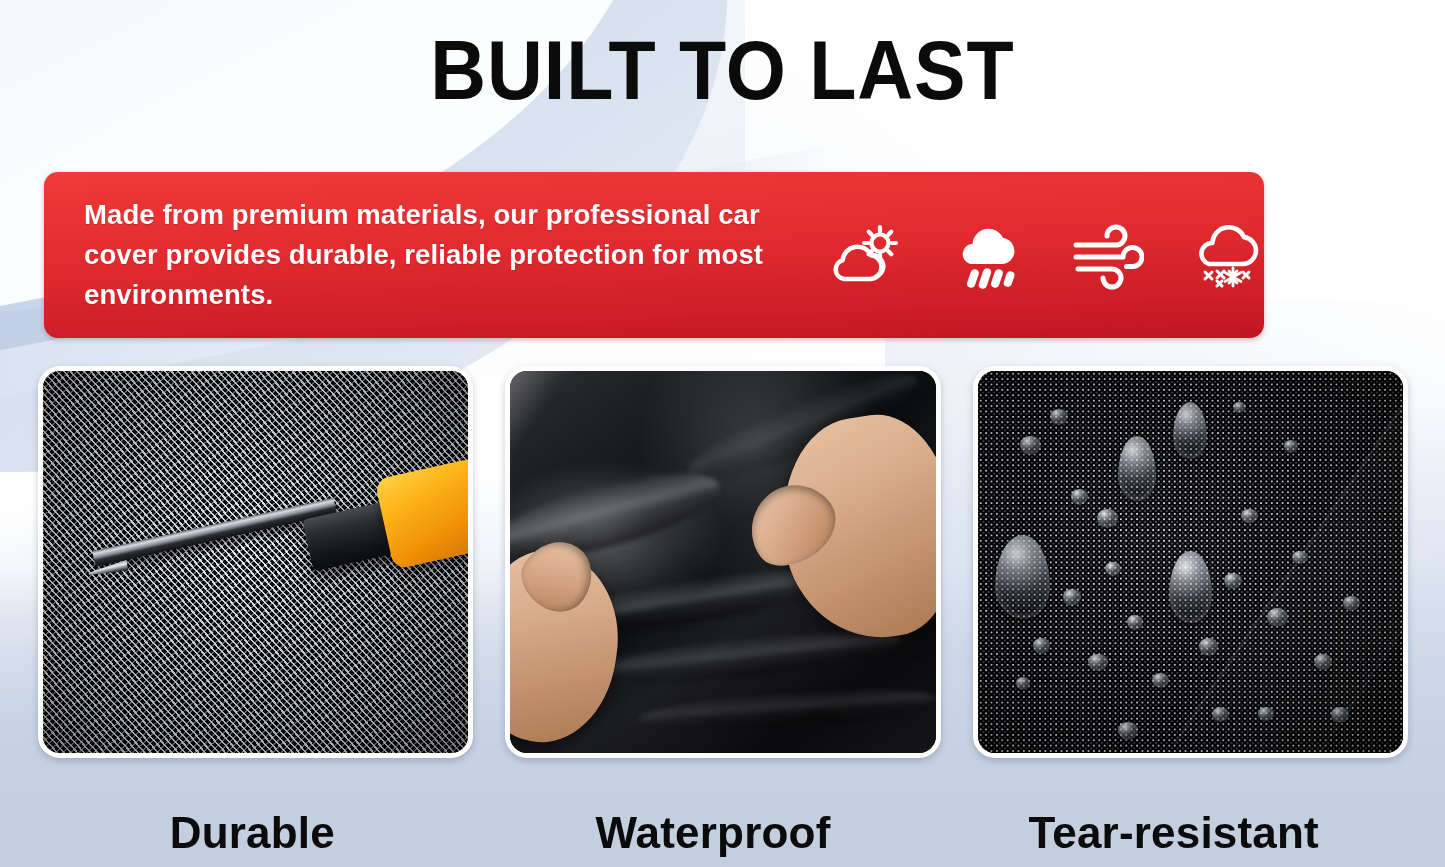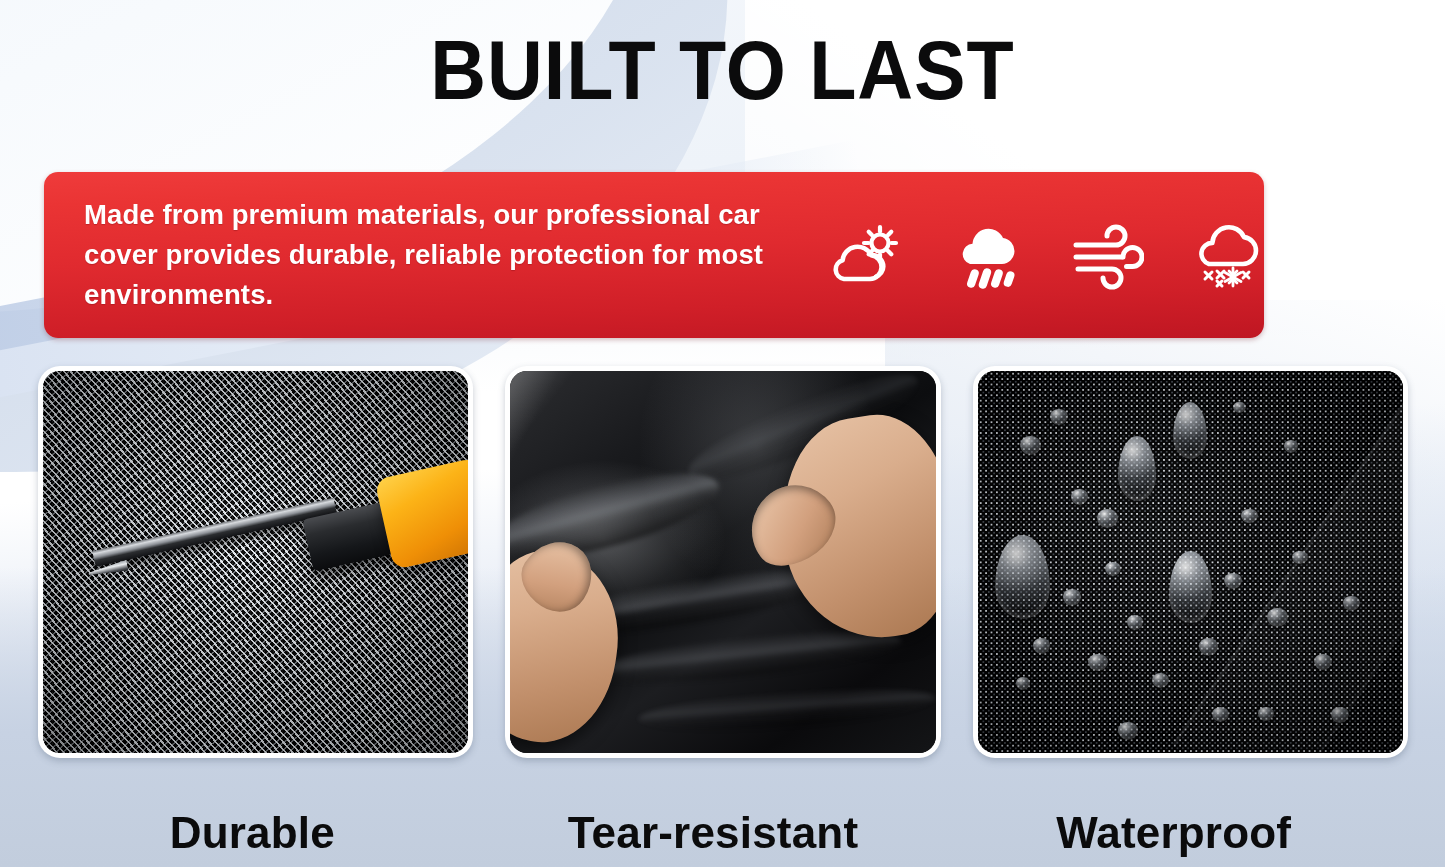"Tear-resistant" div.caption { order: before "Waterproof" -> after "Waterproof" }
